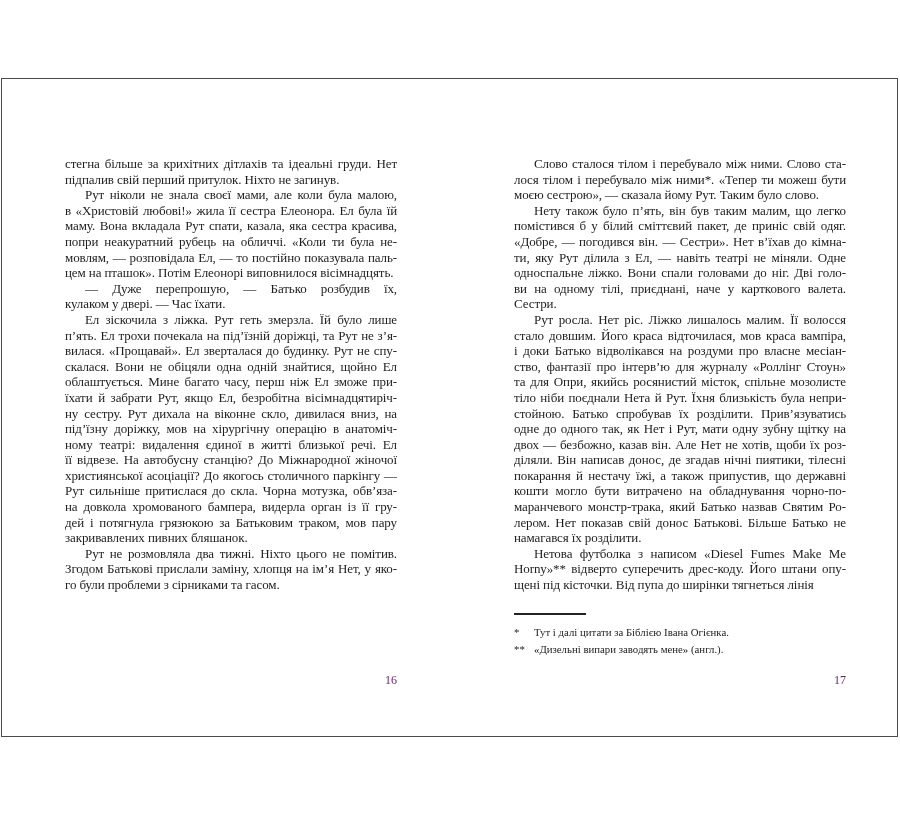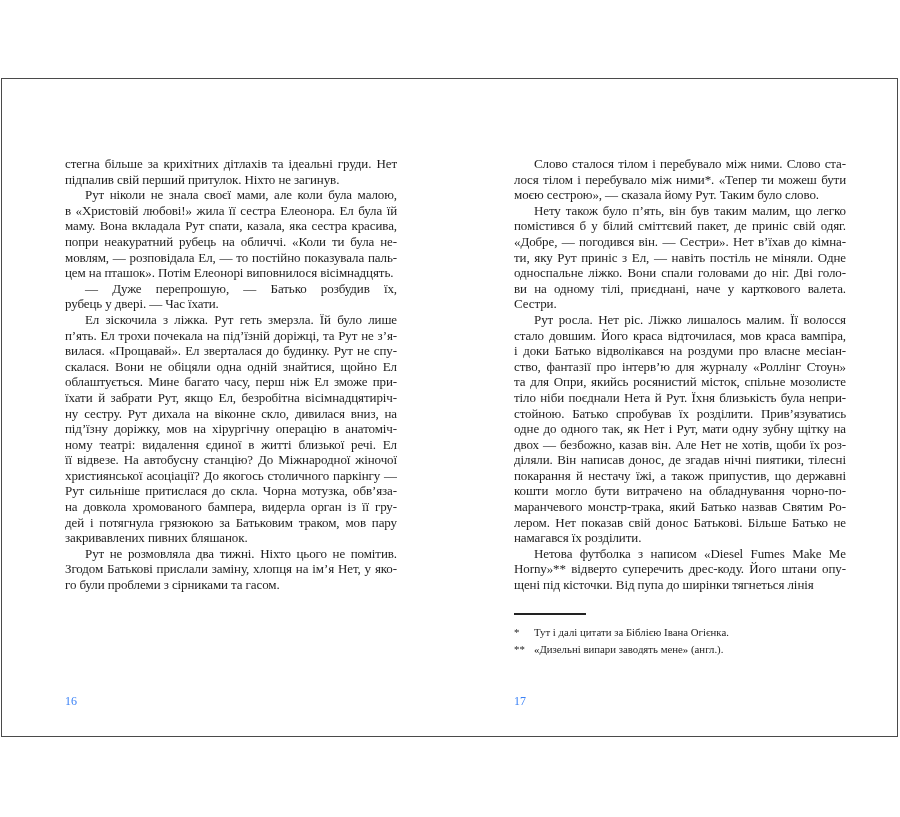"ти, яку Рут приніс з" div.line { text: приніс з Ел, — навіть постіль -> ділила з Ел, — навіть театрі }
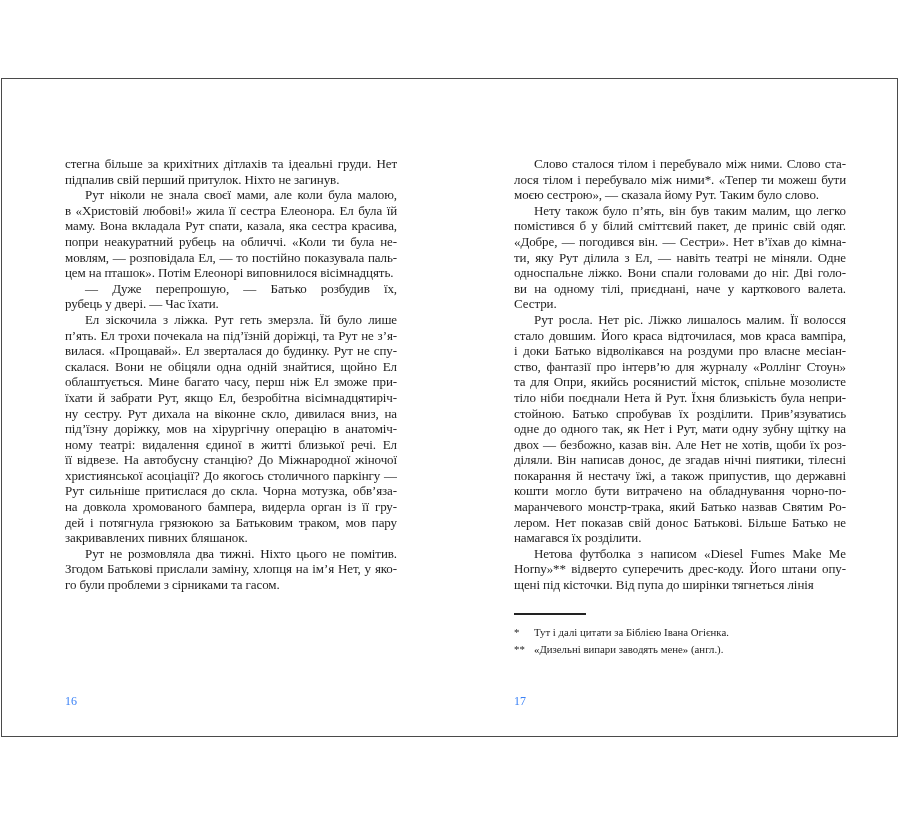"рубець у двері. — Час" div.line { text: рубець -> кулаком }
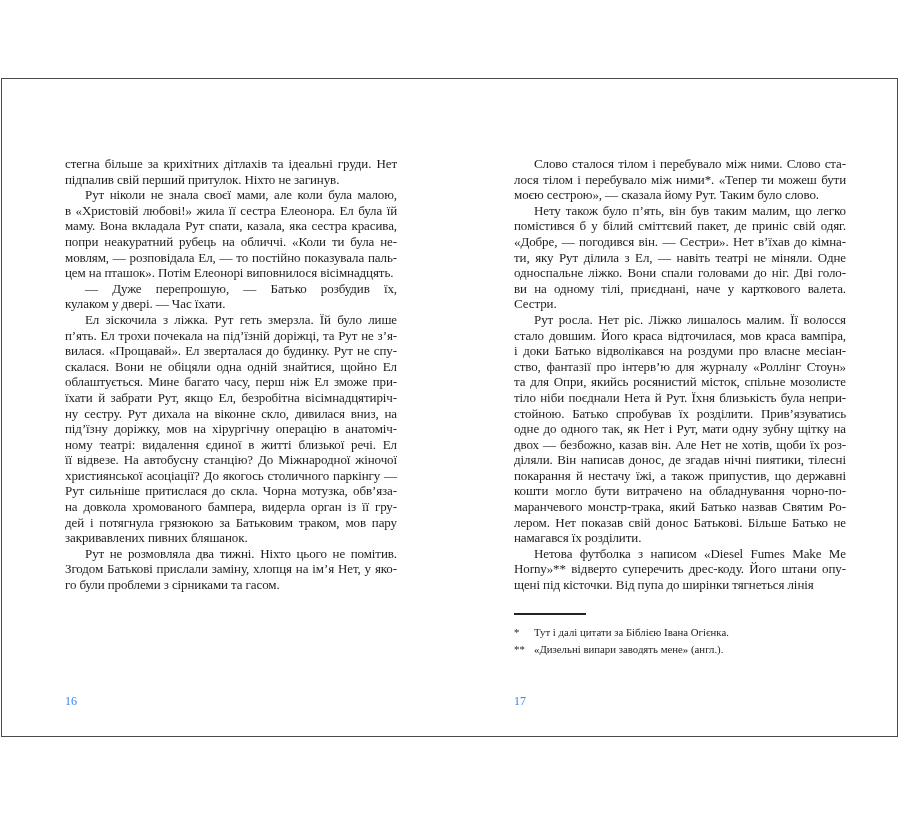"16" .page-number { color: #3b82f6 -> #701a75; text-align: left -> right; top: 538px -> 517px }
